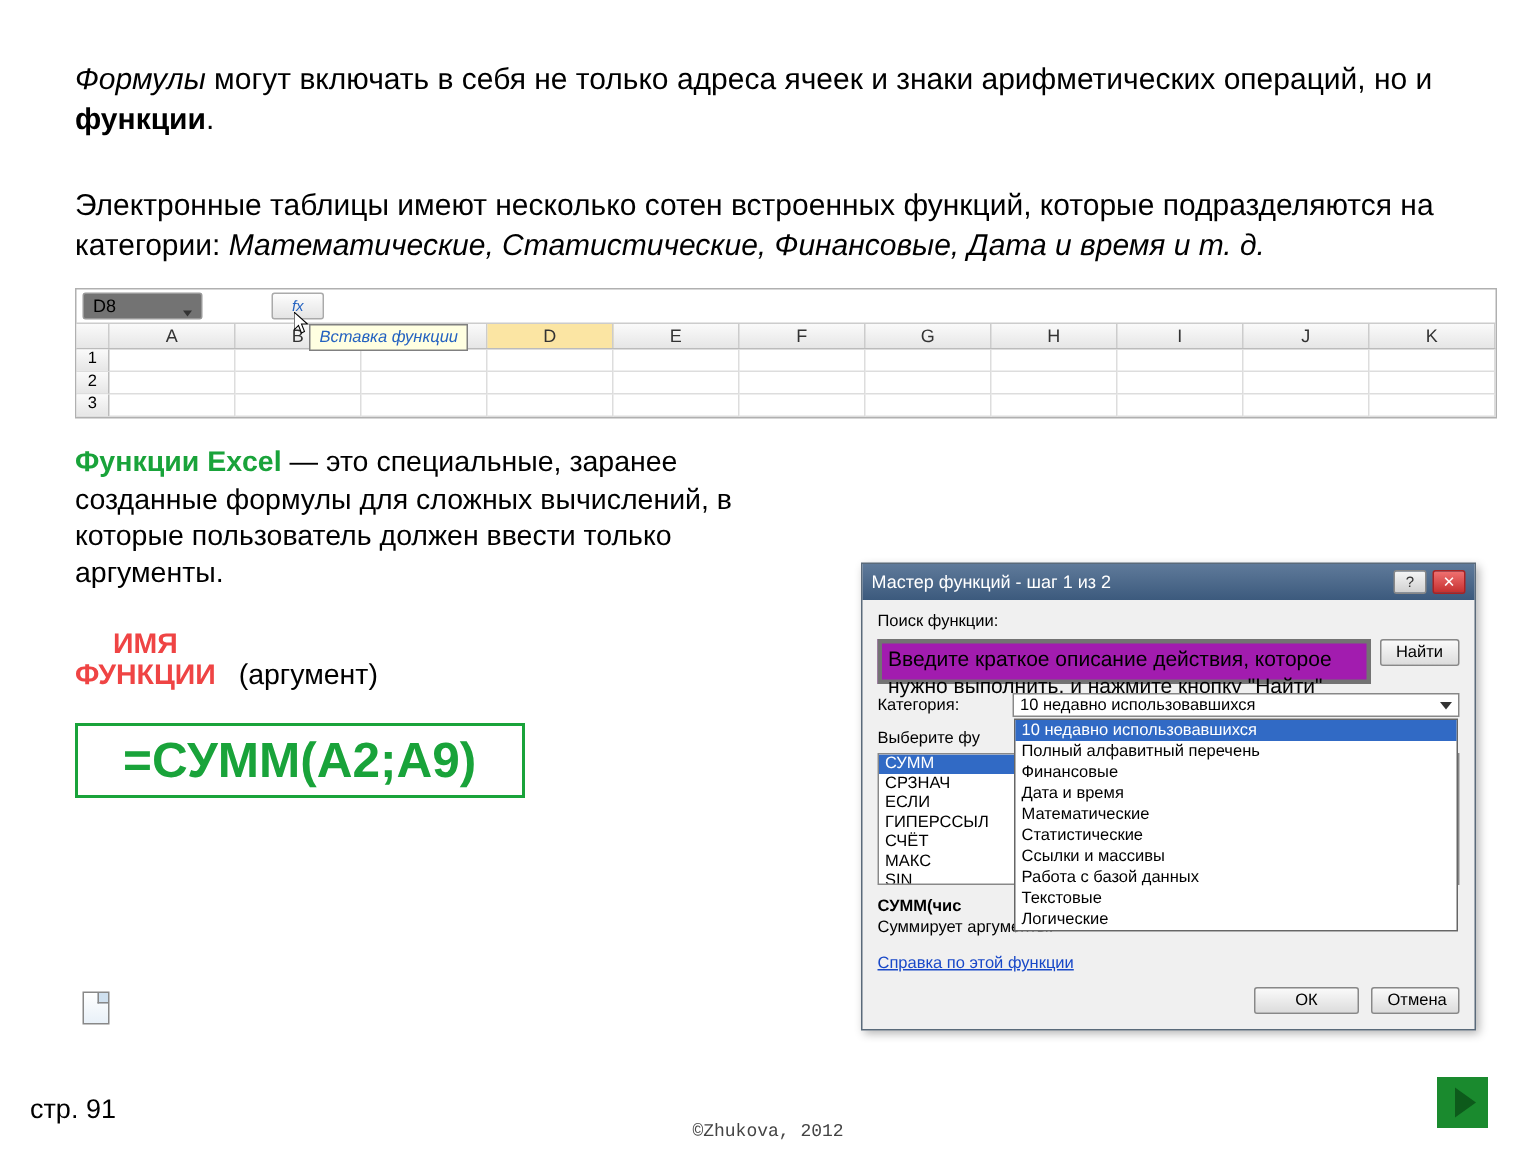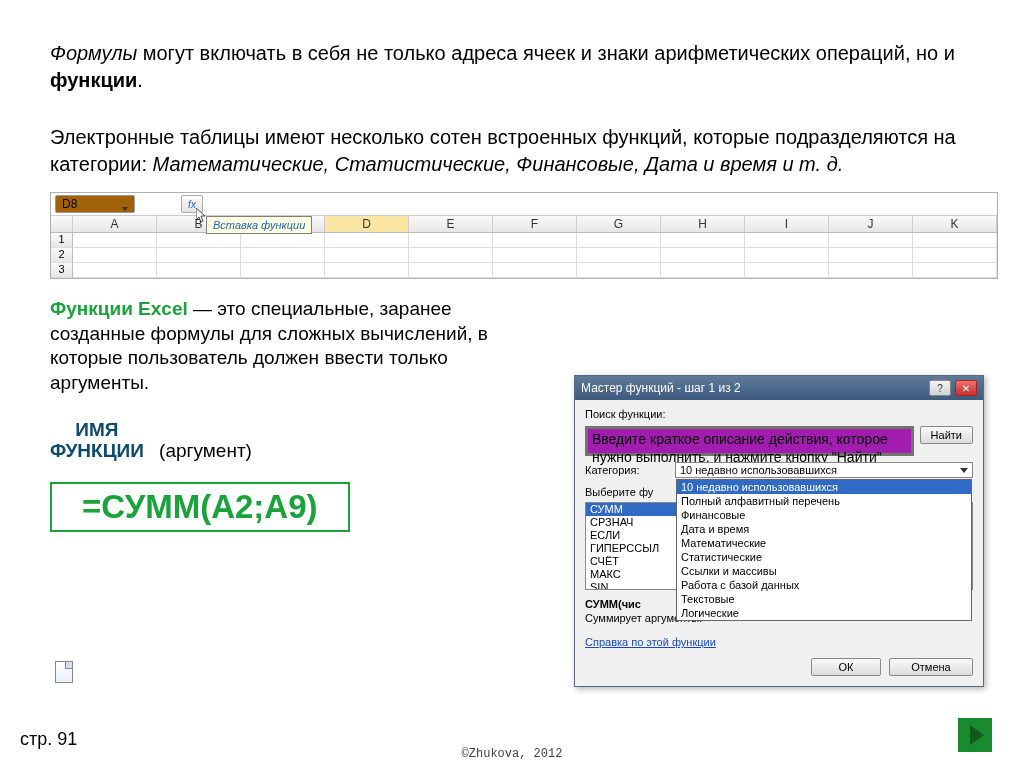"D8" .namebox { background: #a16207 -> #737373 }
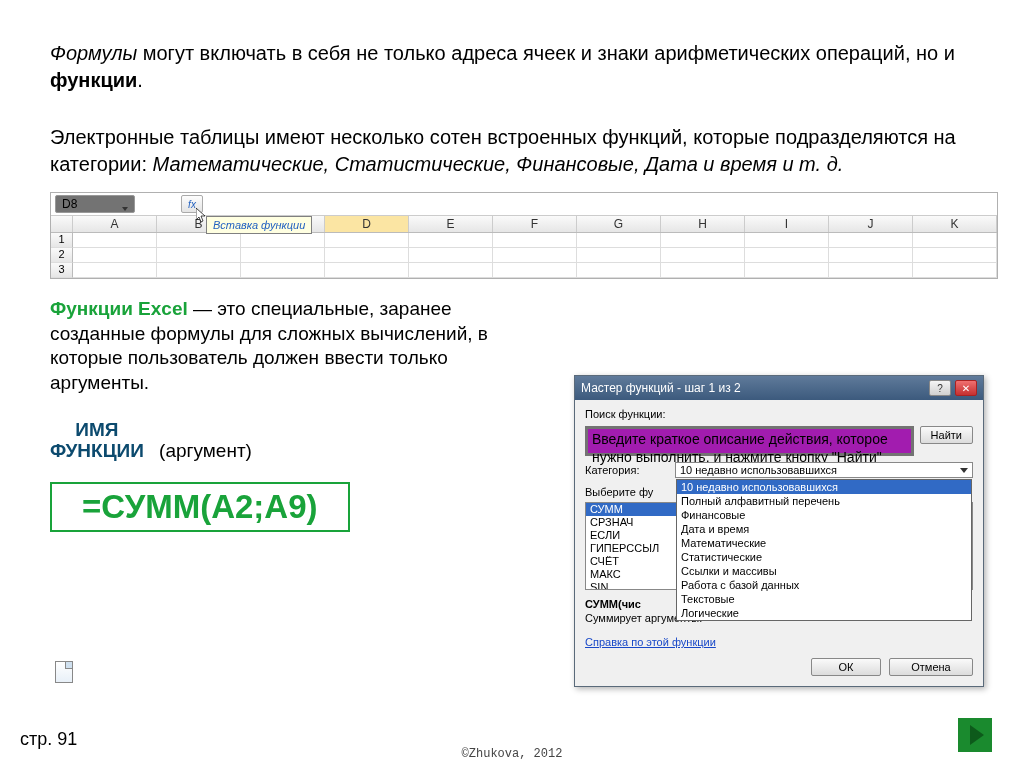"fx" .fx-btn { width: 22px -> 35px }
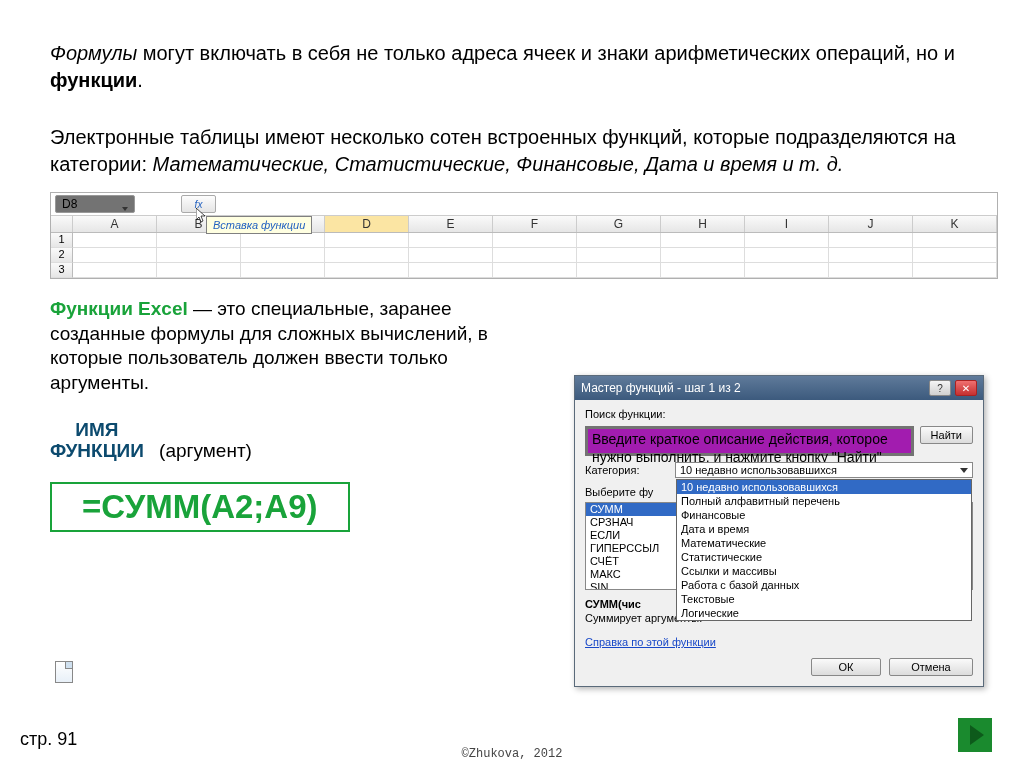"ИМЯ" .sigLine .fname { color: #0c4a6e -> #ef4444 }
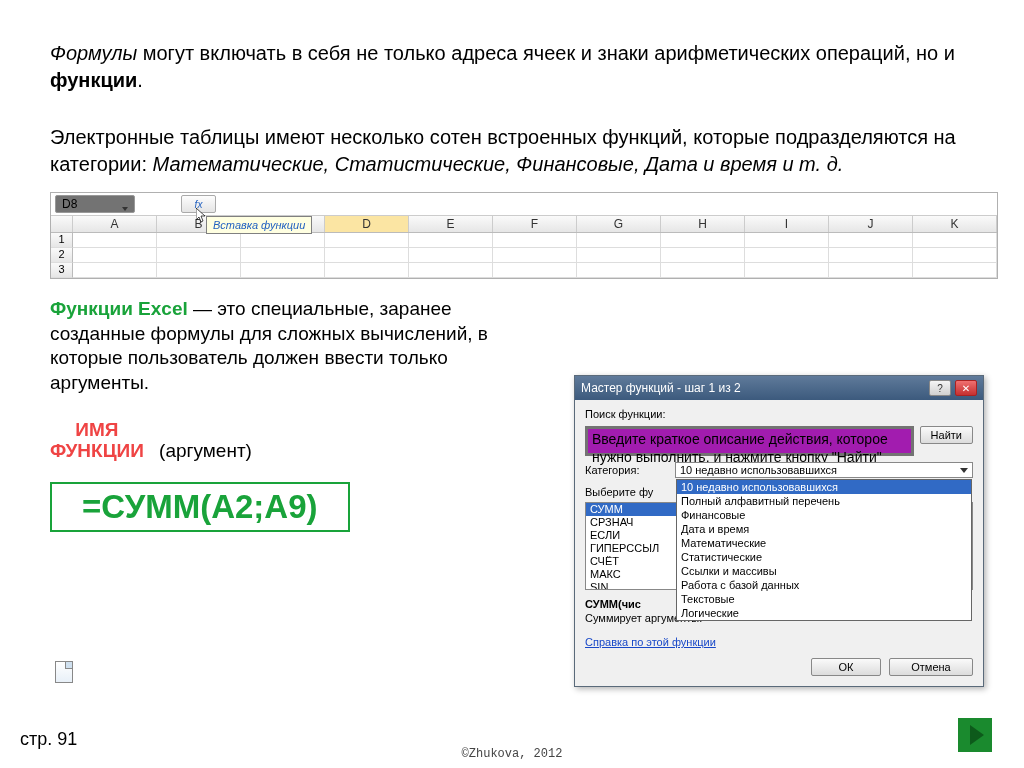"Отмена" button.wiz-btn { width: 84px -> 59px }
